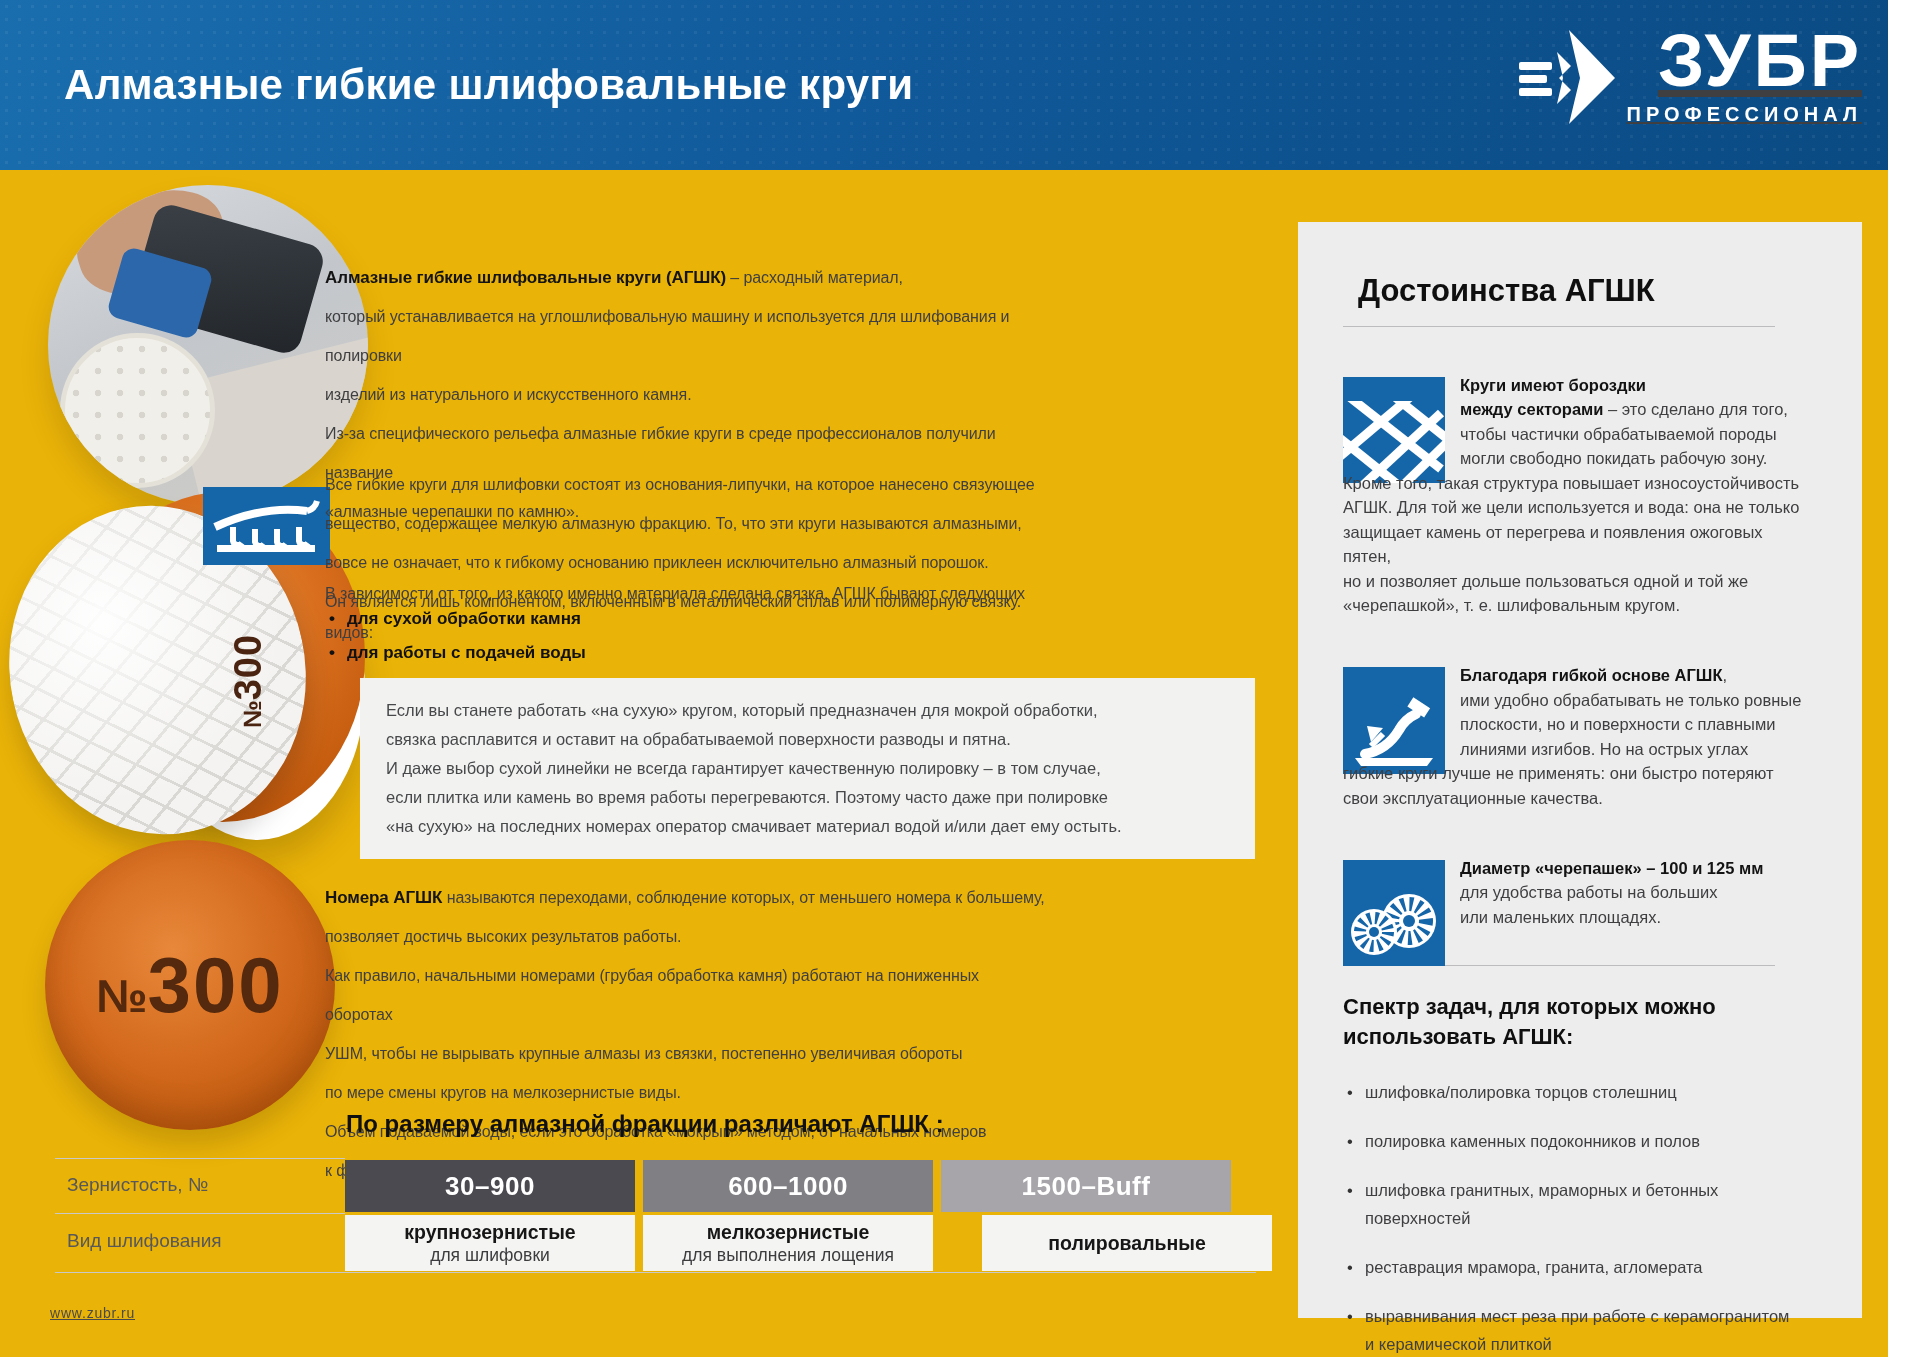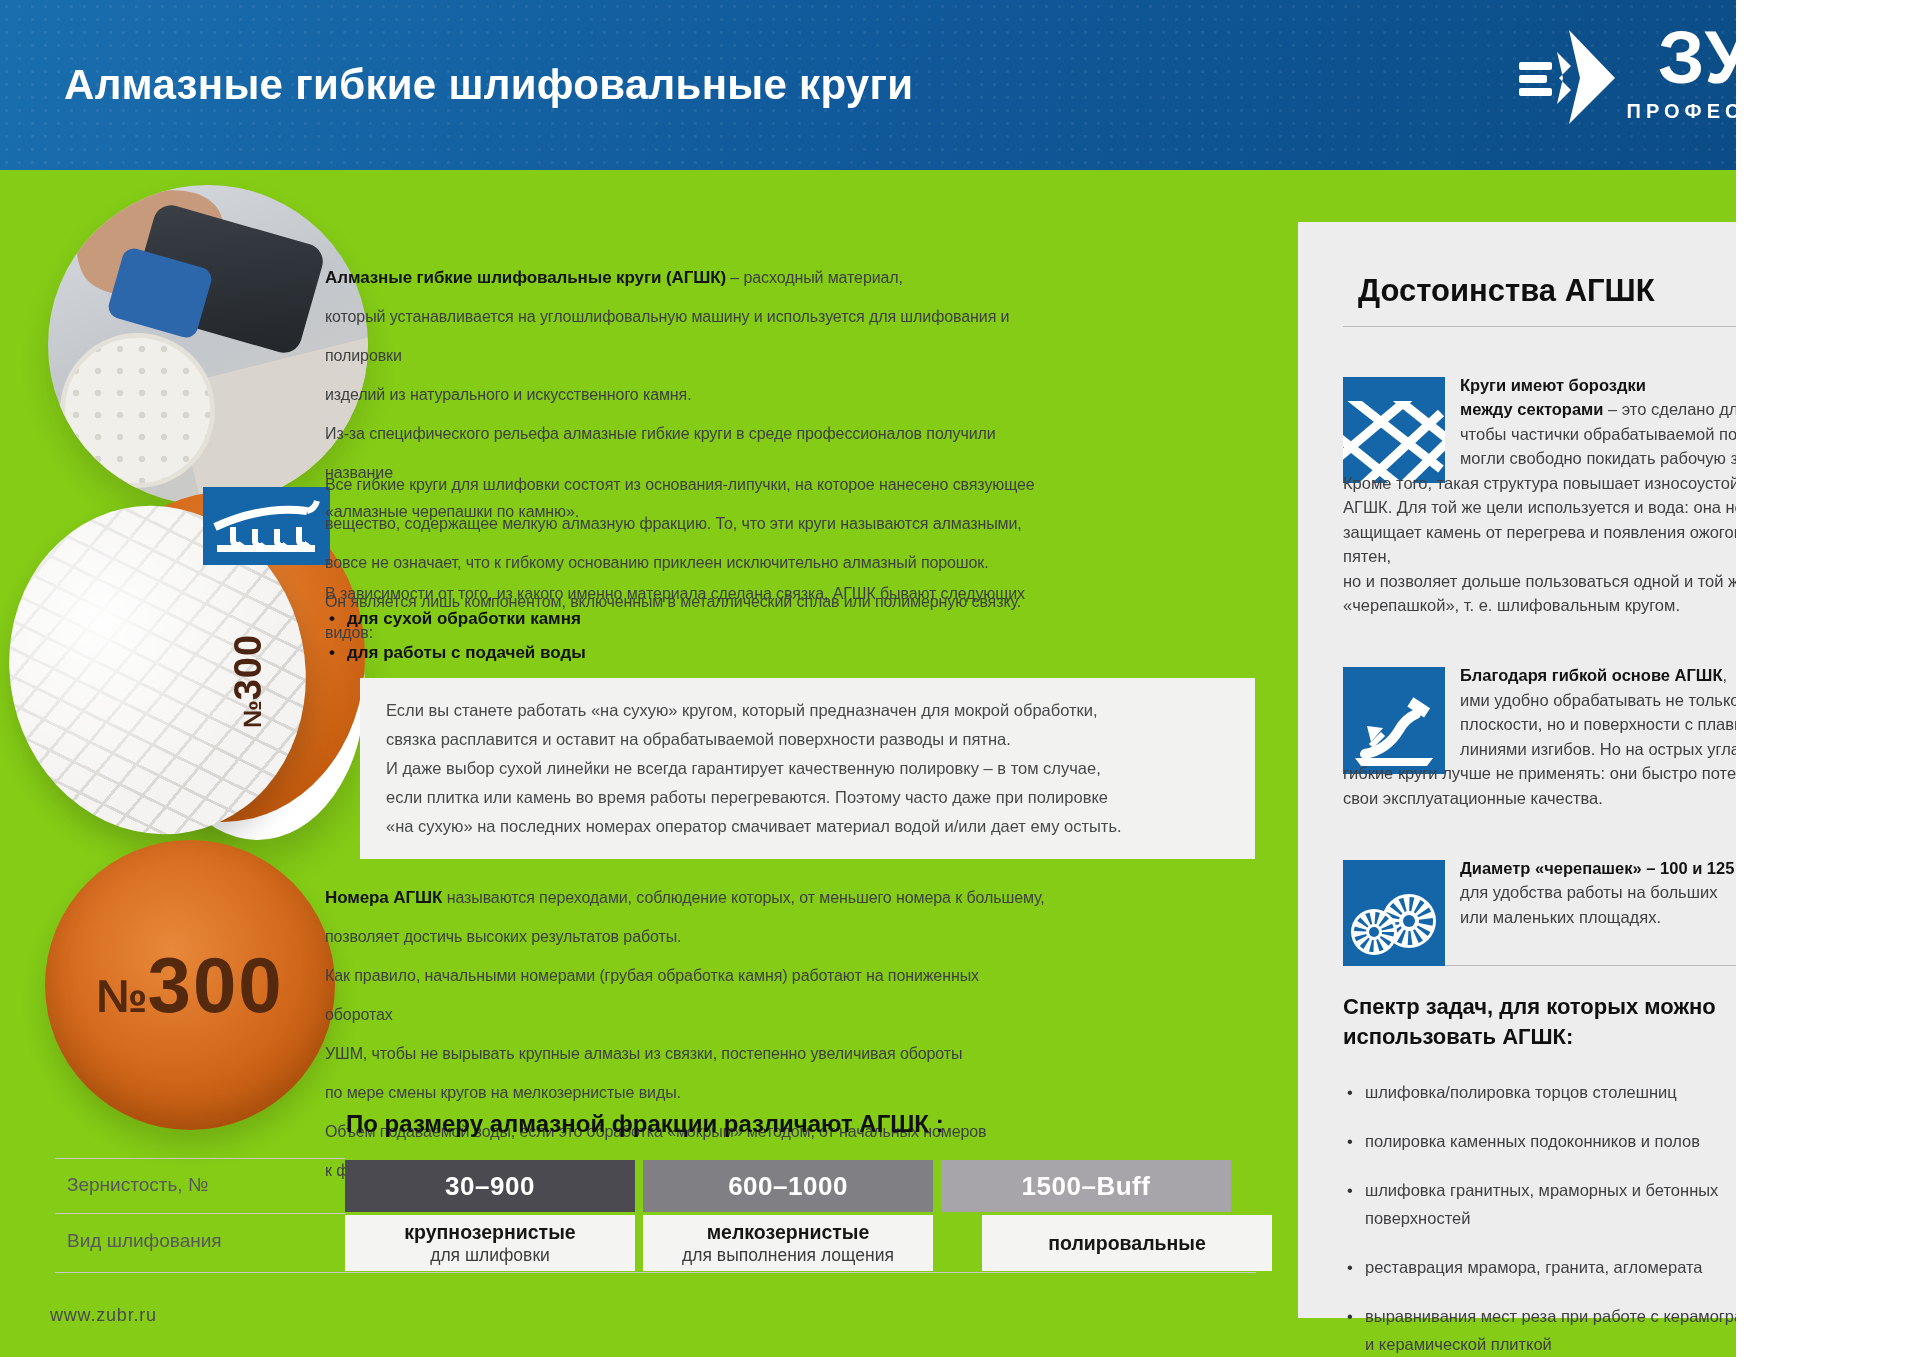"Алмазные гибкие шлифовальные круги" .page { background: #84cc16 -> #eab308; width: 1736px -> 1888px }
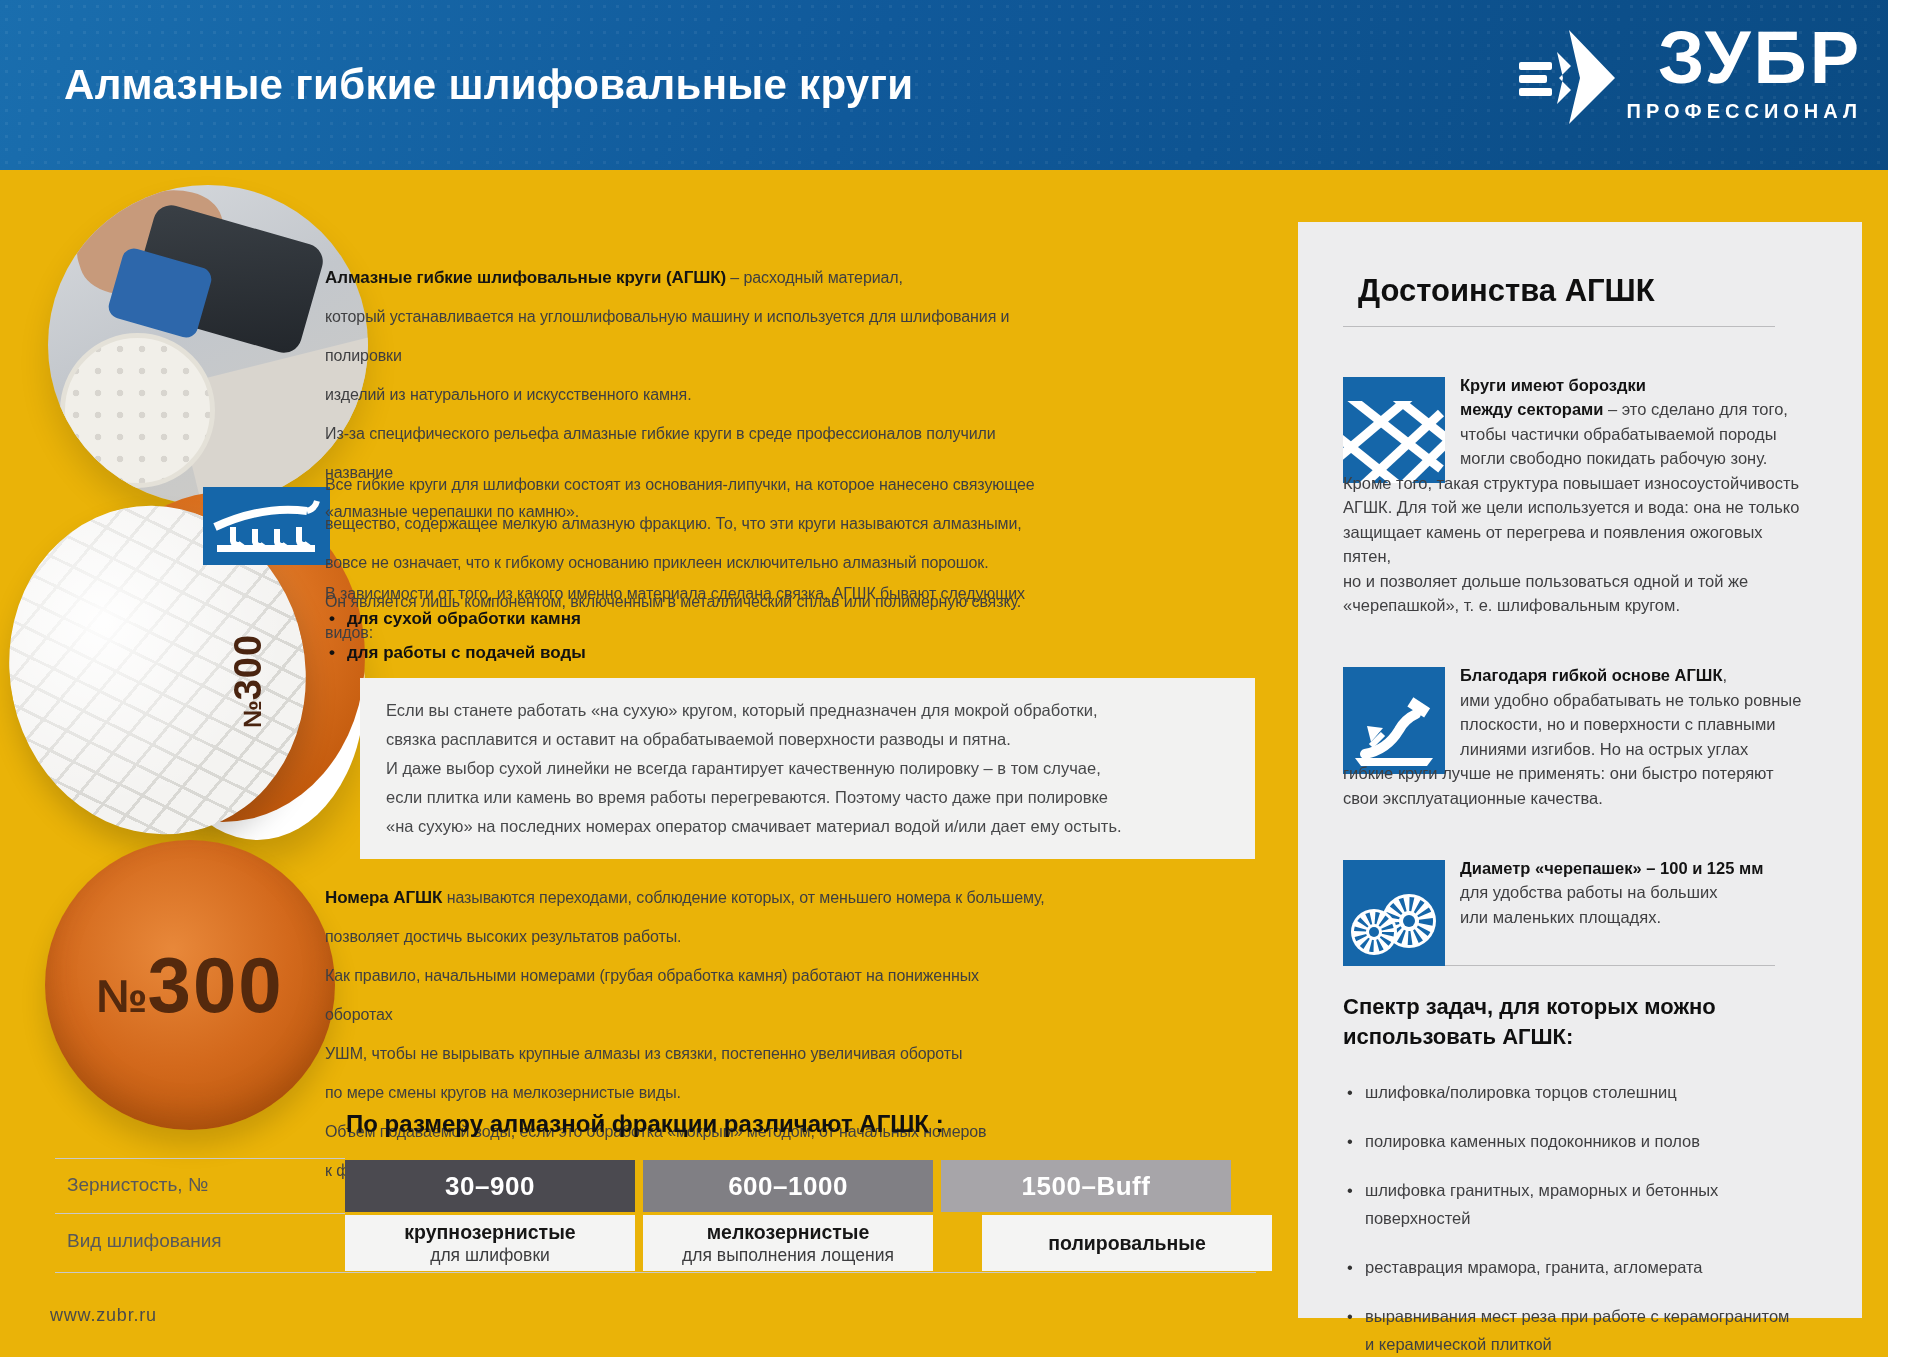"ЗУБР" .logo { align-items: center -> flex-end; text-decoration: none -> underline }
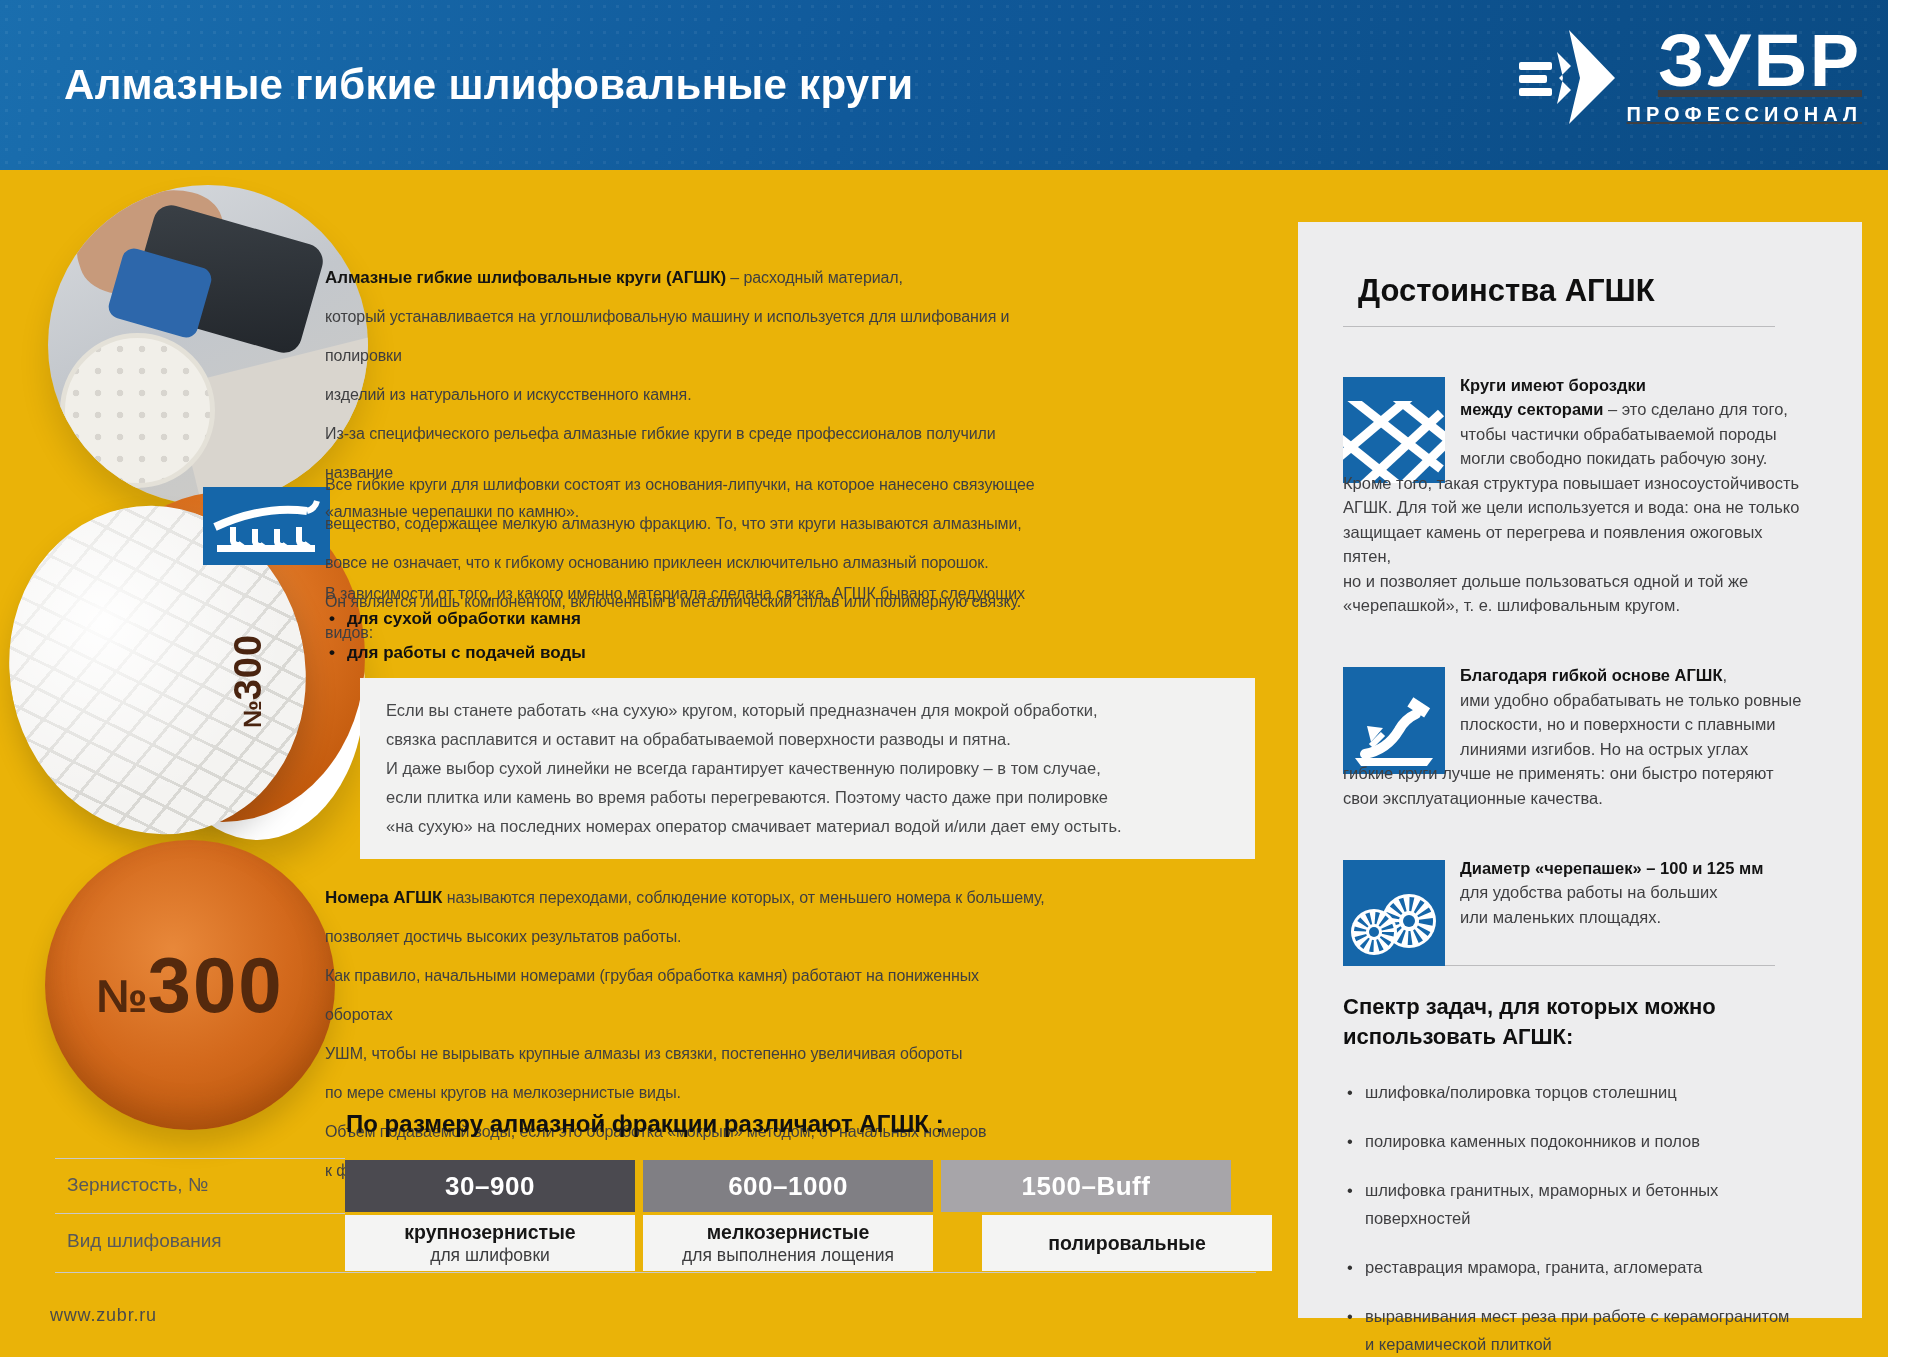"www.zubr.ru" .site { font-size: 18px -> 14px; text-decoration: none -> underline }
